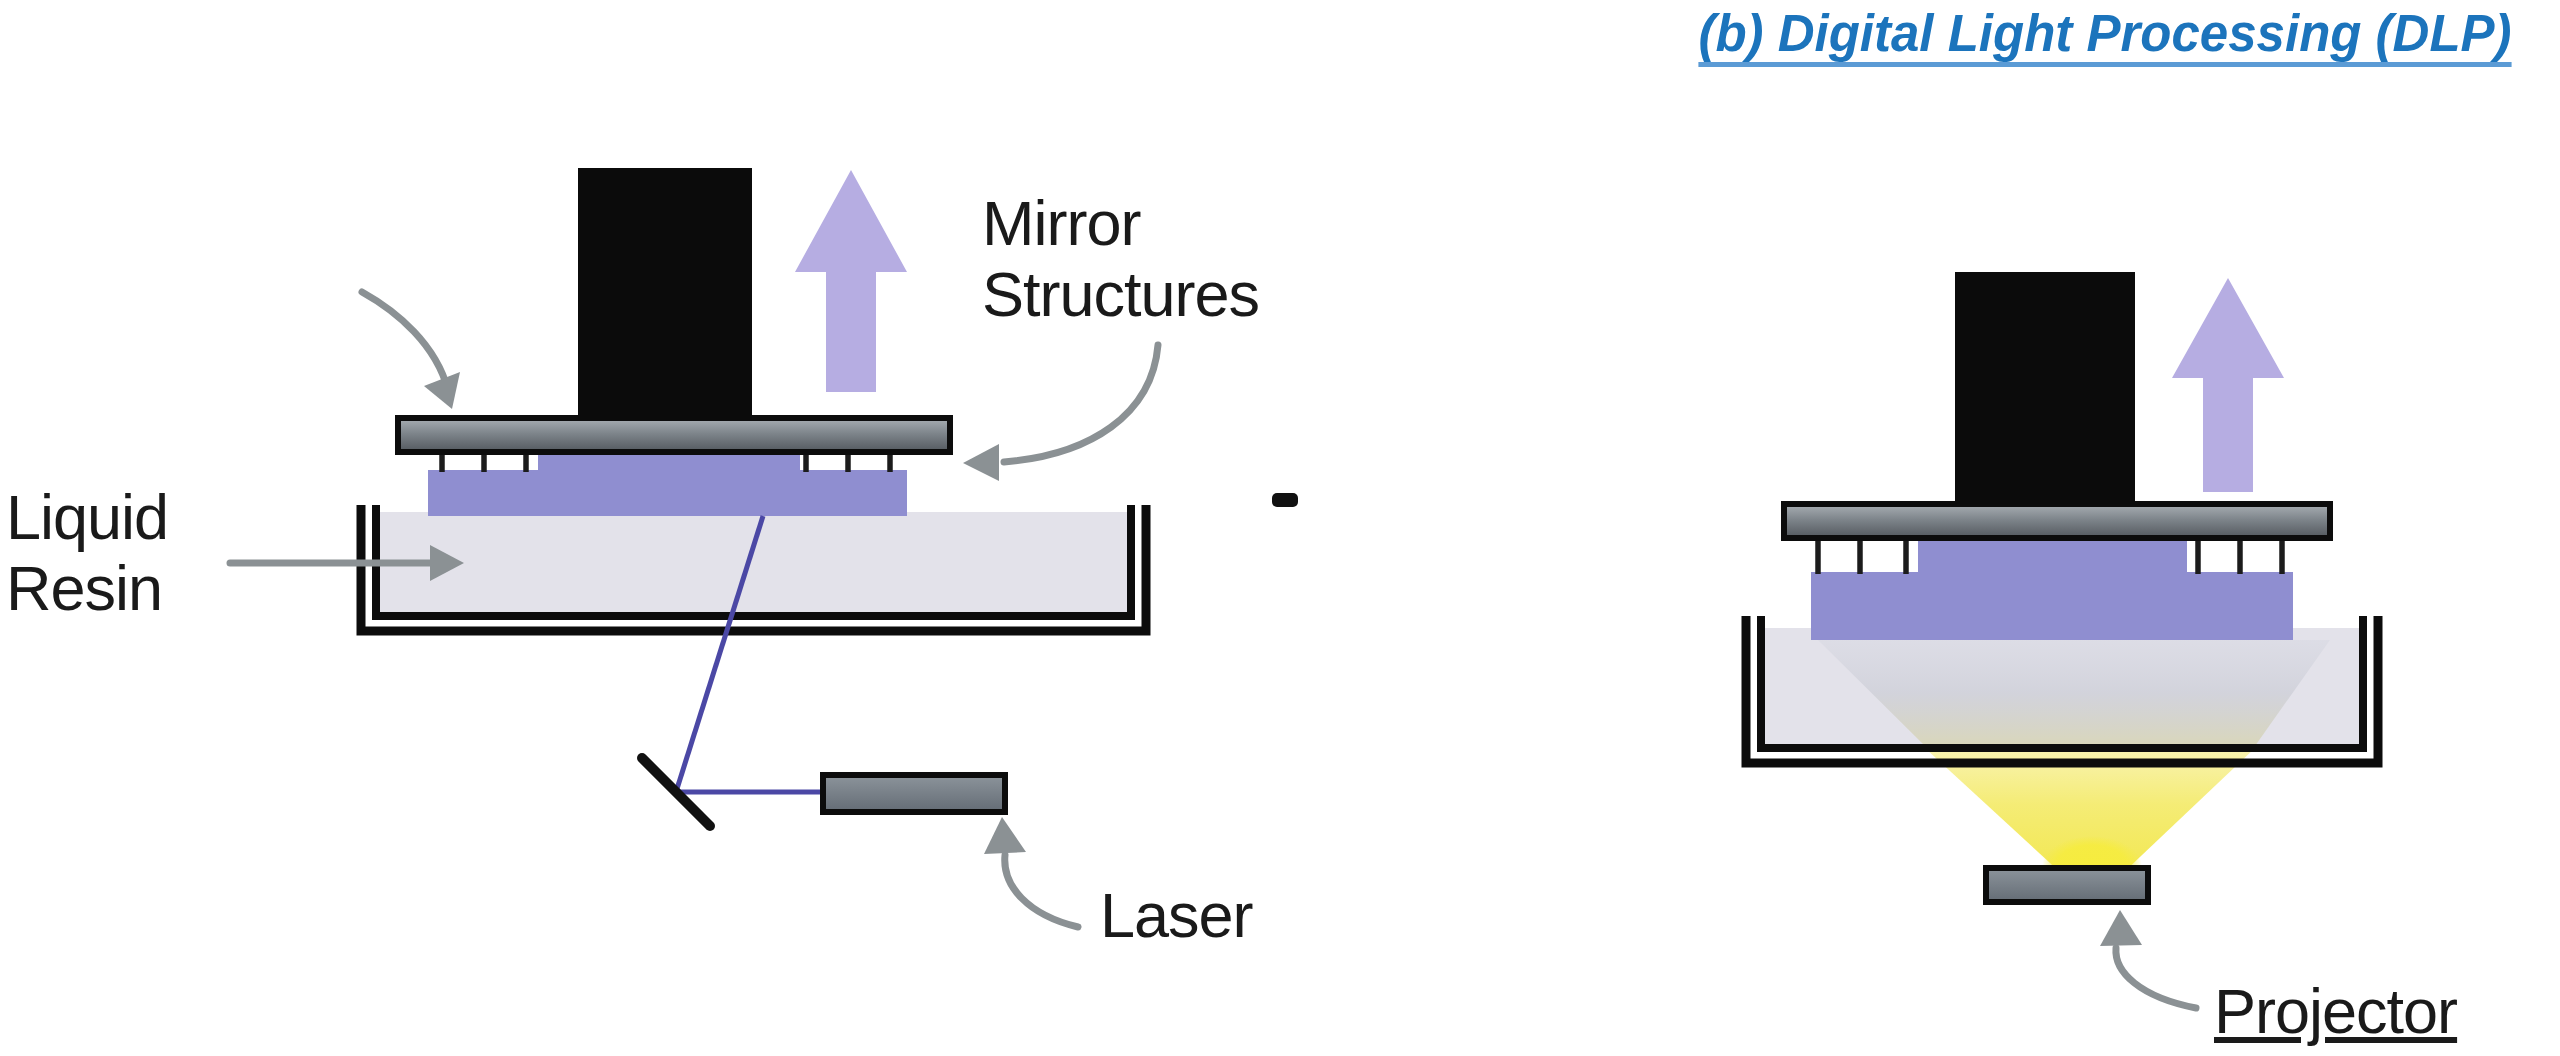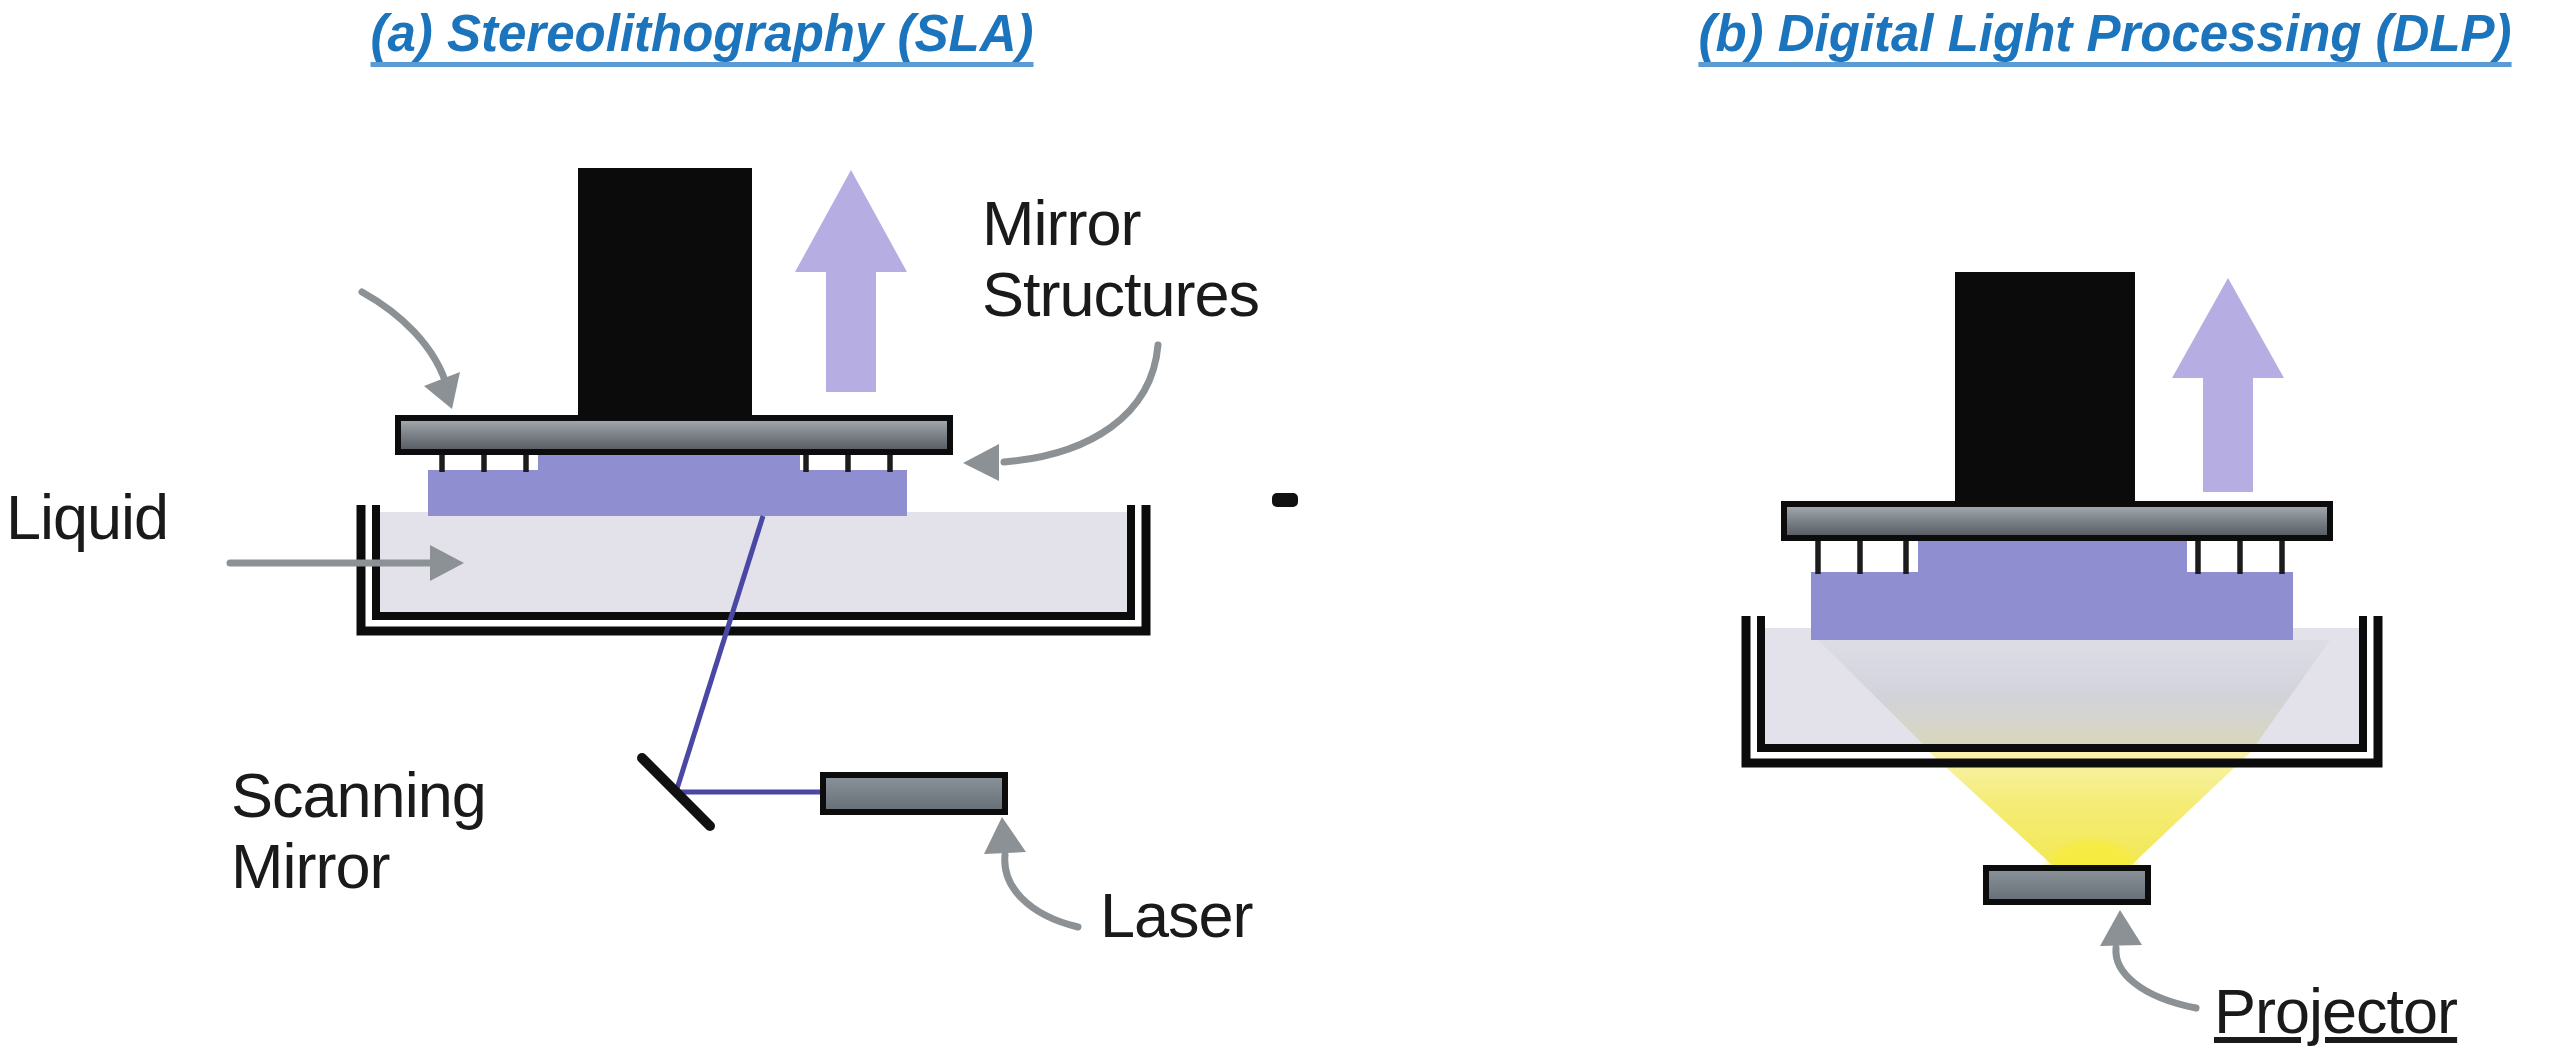"(a) Stereolithography (SLA)" div.title { html: <div>(a) Stereolithography (SLA)</div> -> none }
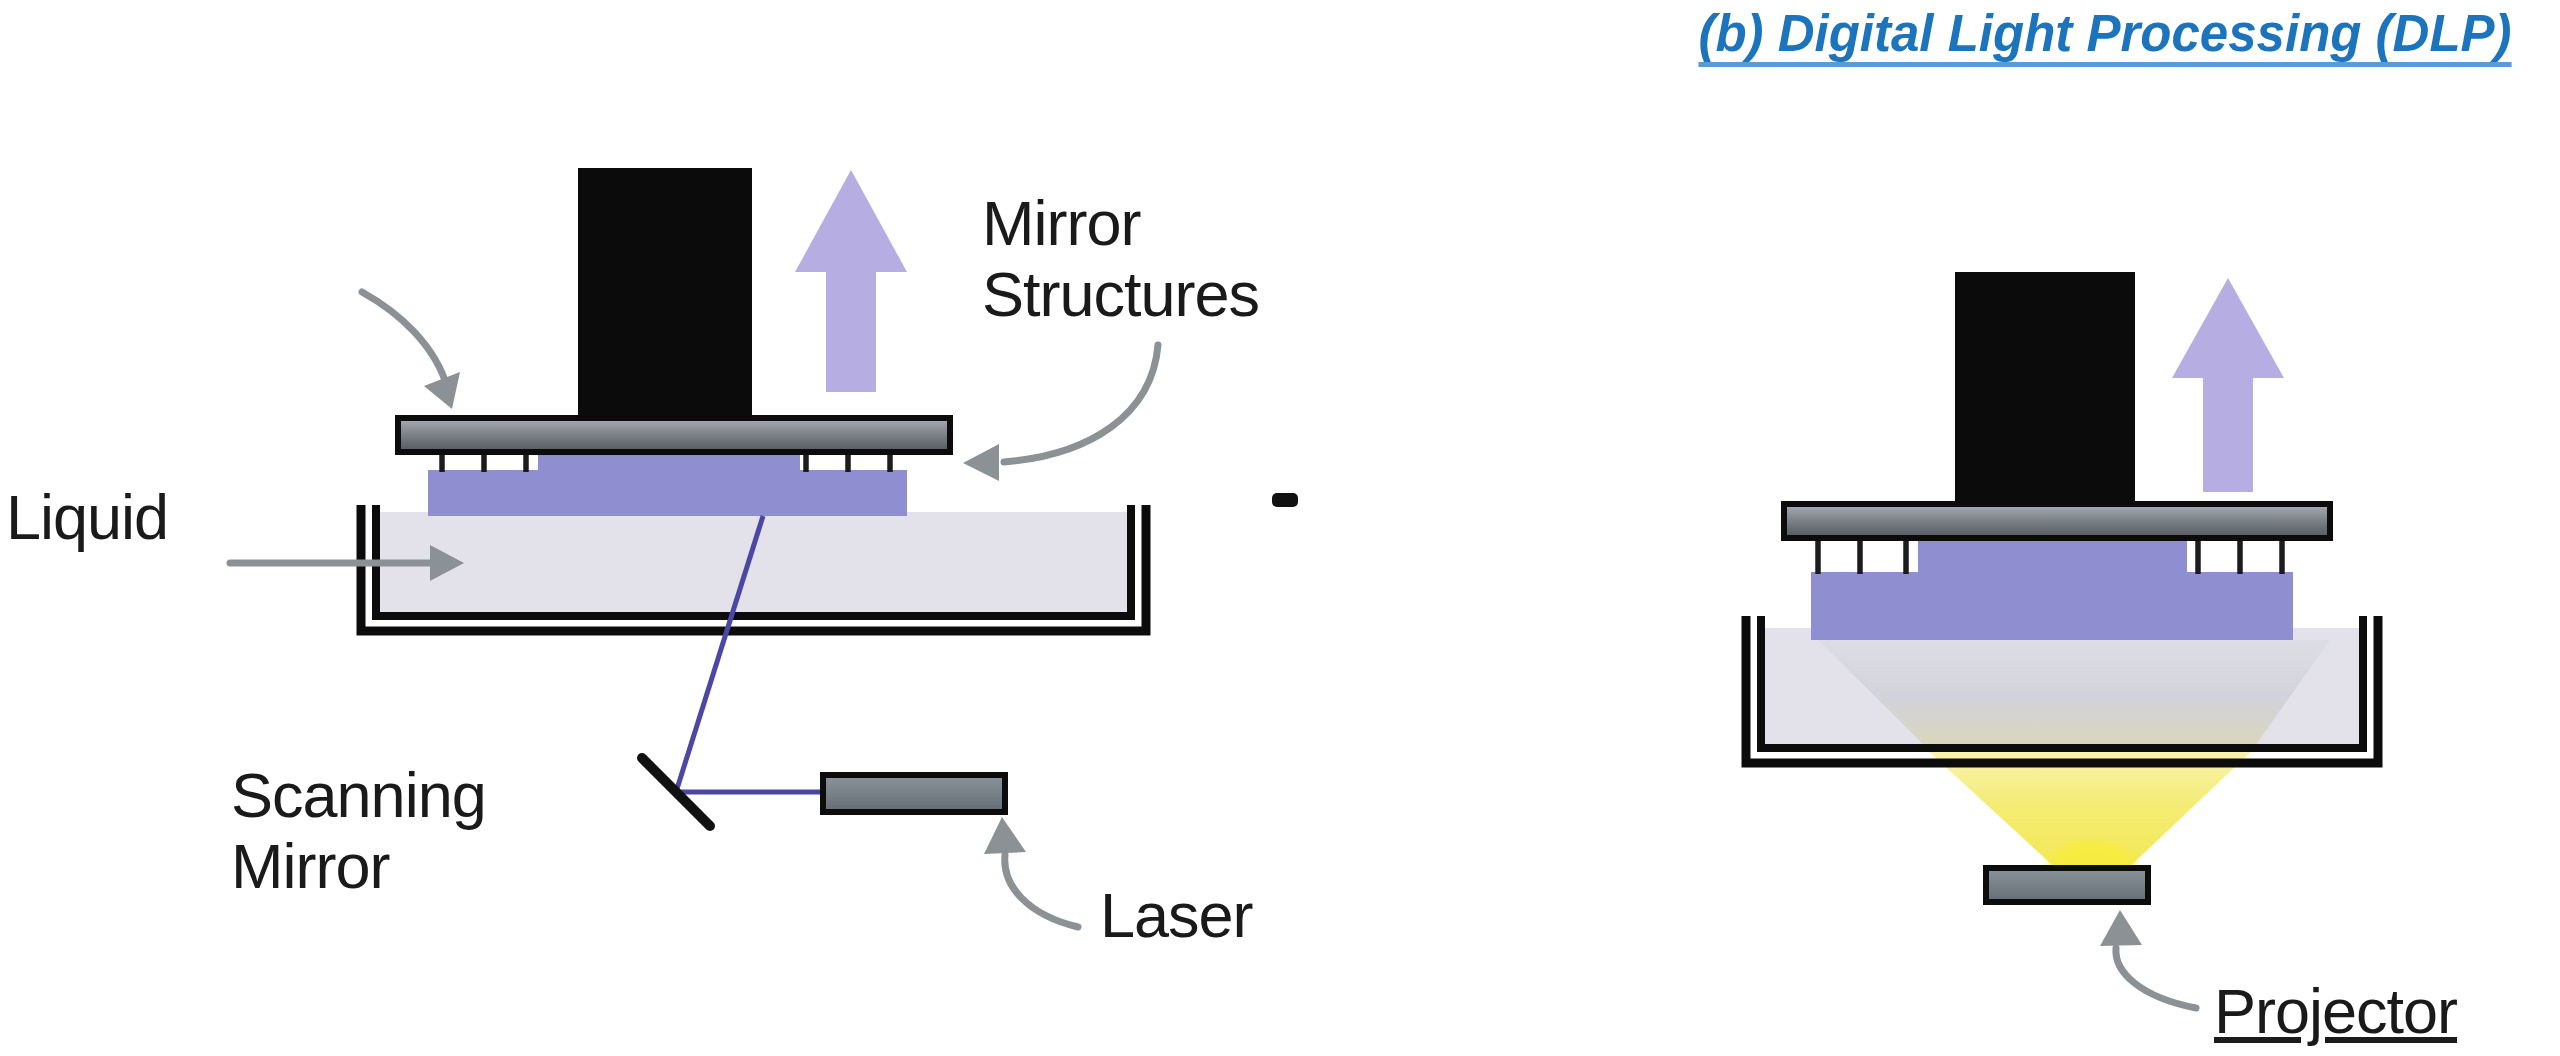"Resin" div { html: none -> <div>Resin</div> }
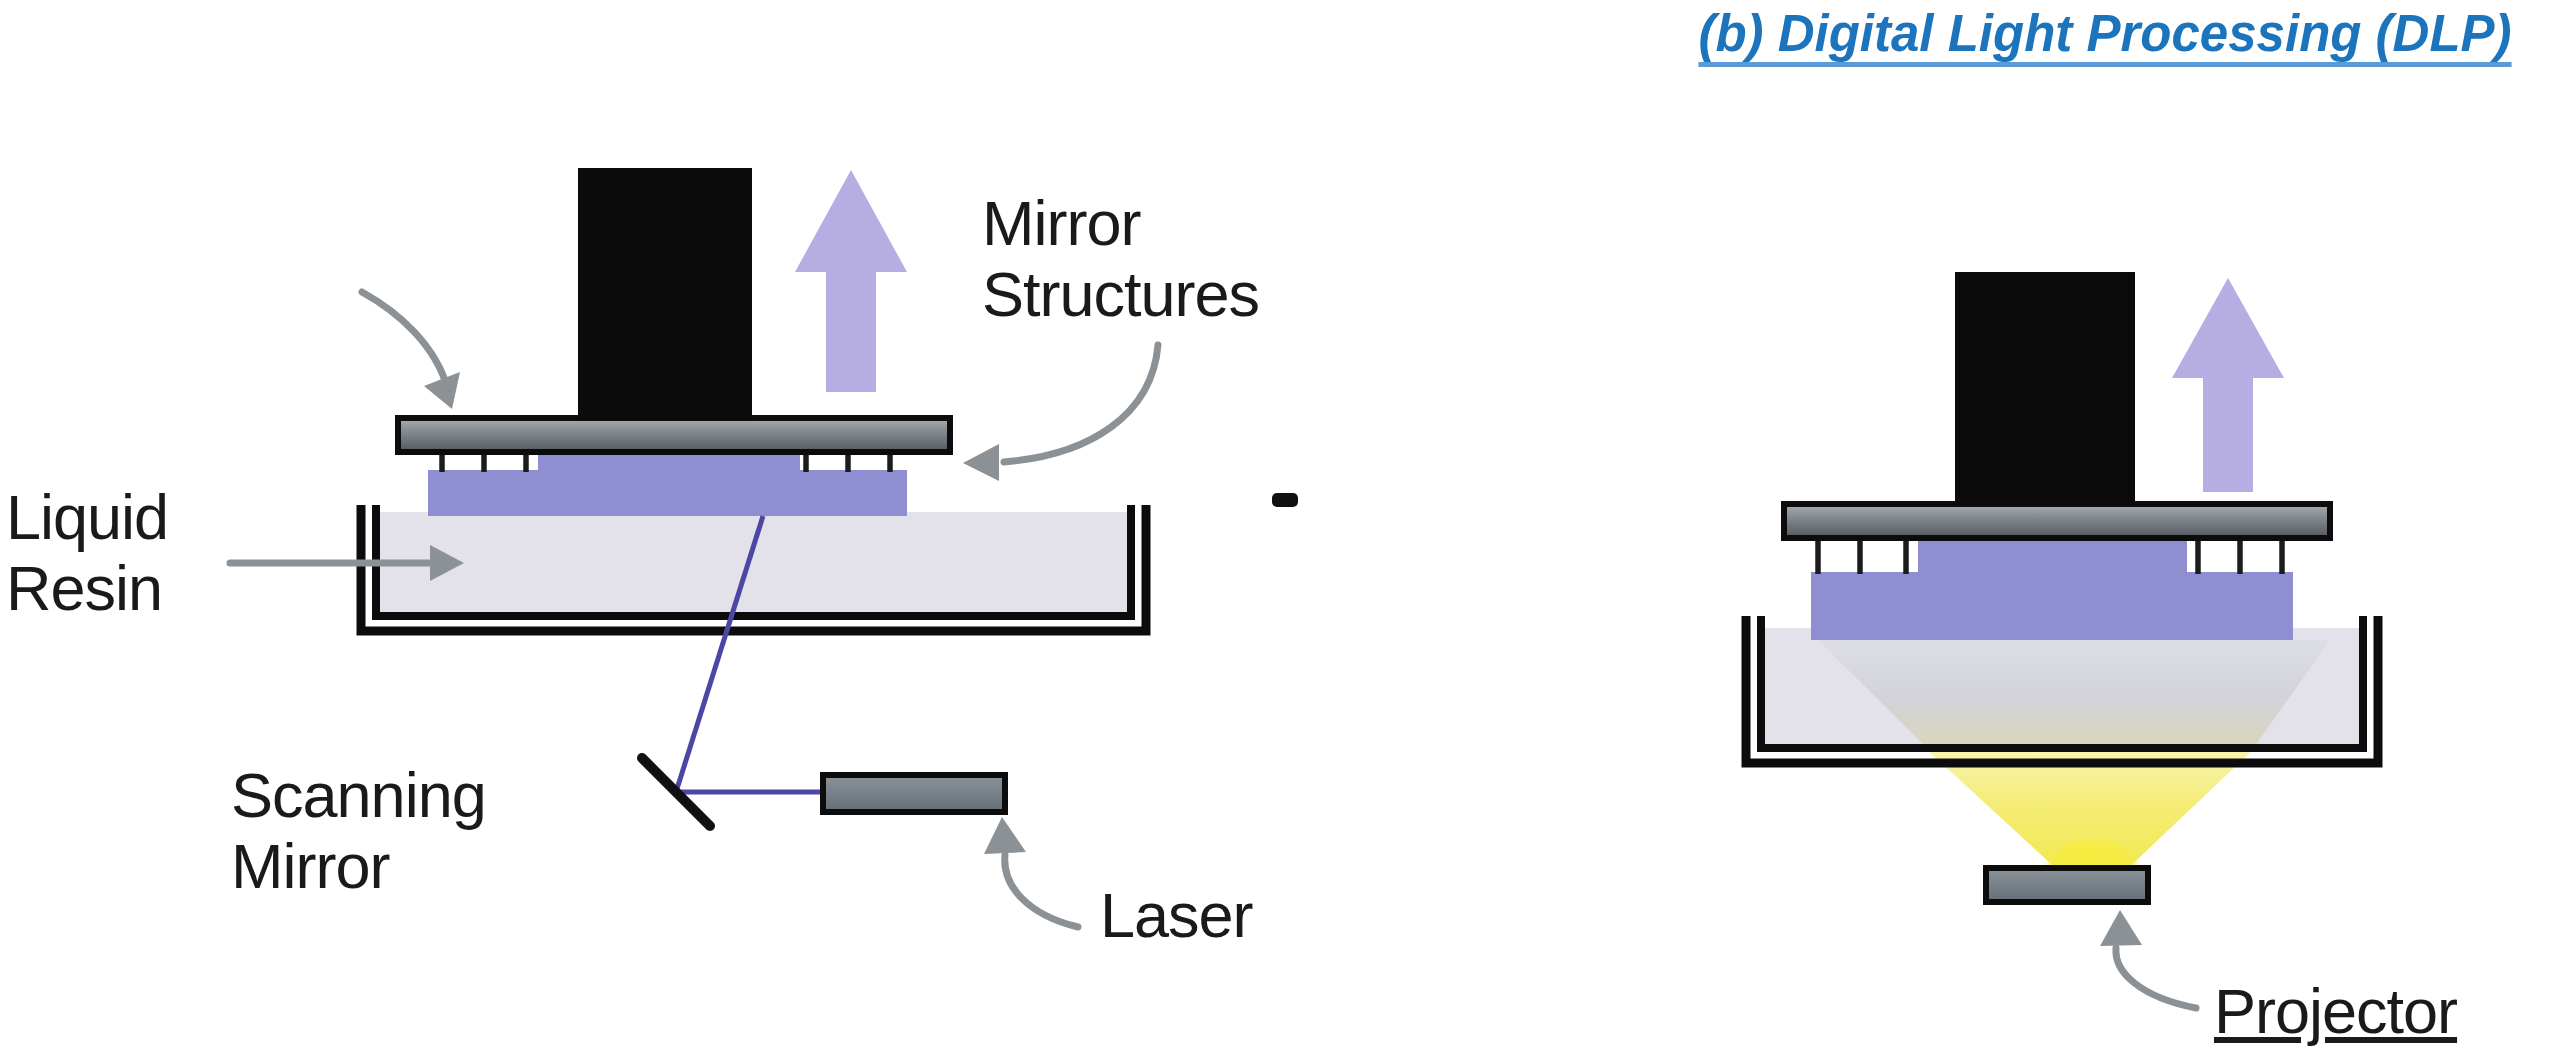"Scanning" div.label { html: <div> <div>Scanning</div> <div>Mirror</div> </div> -> none }
